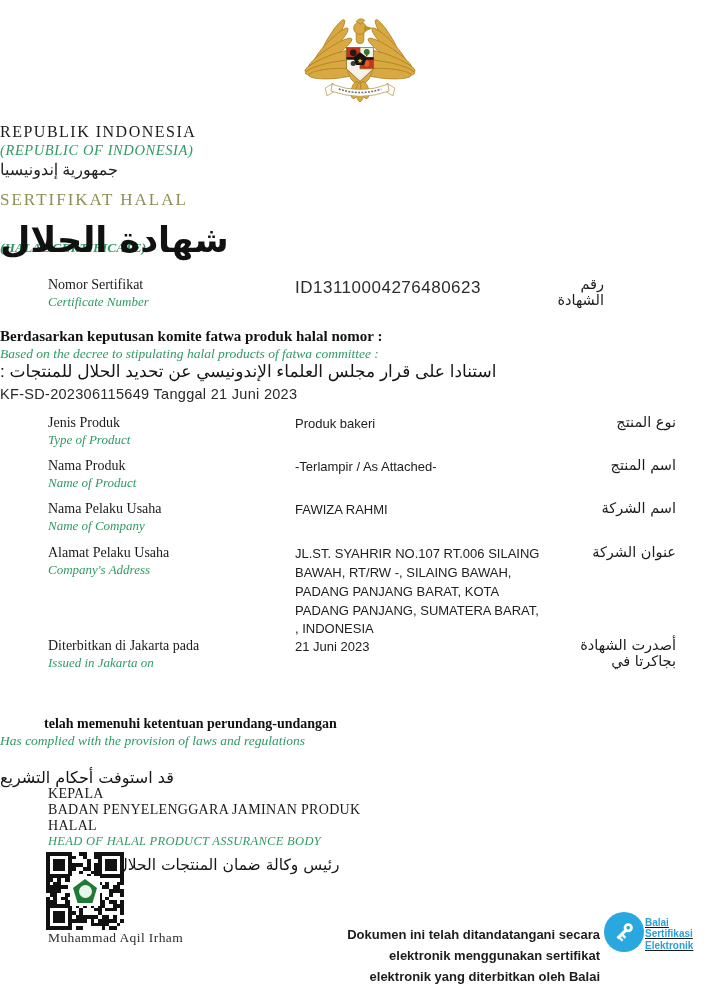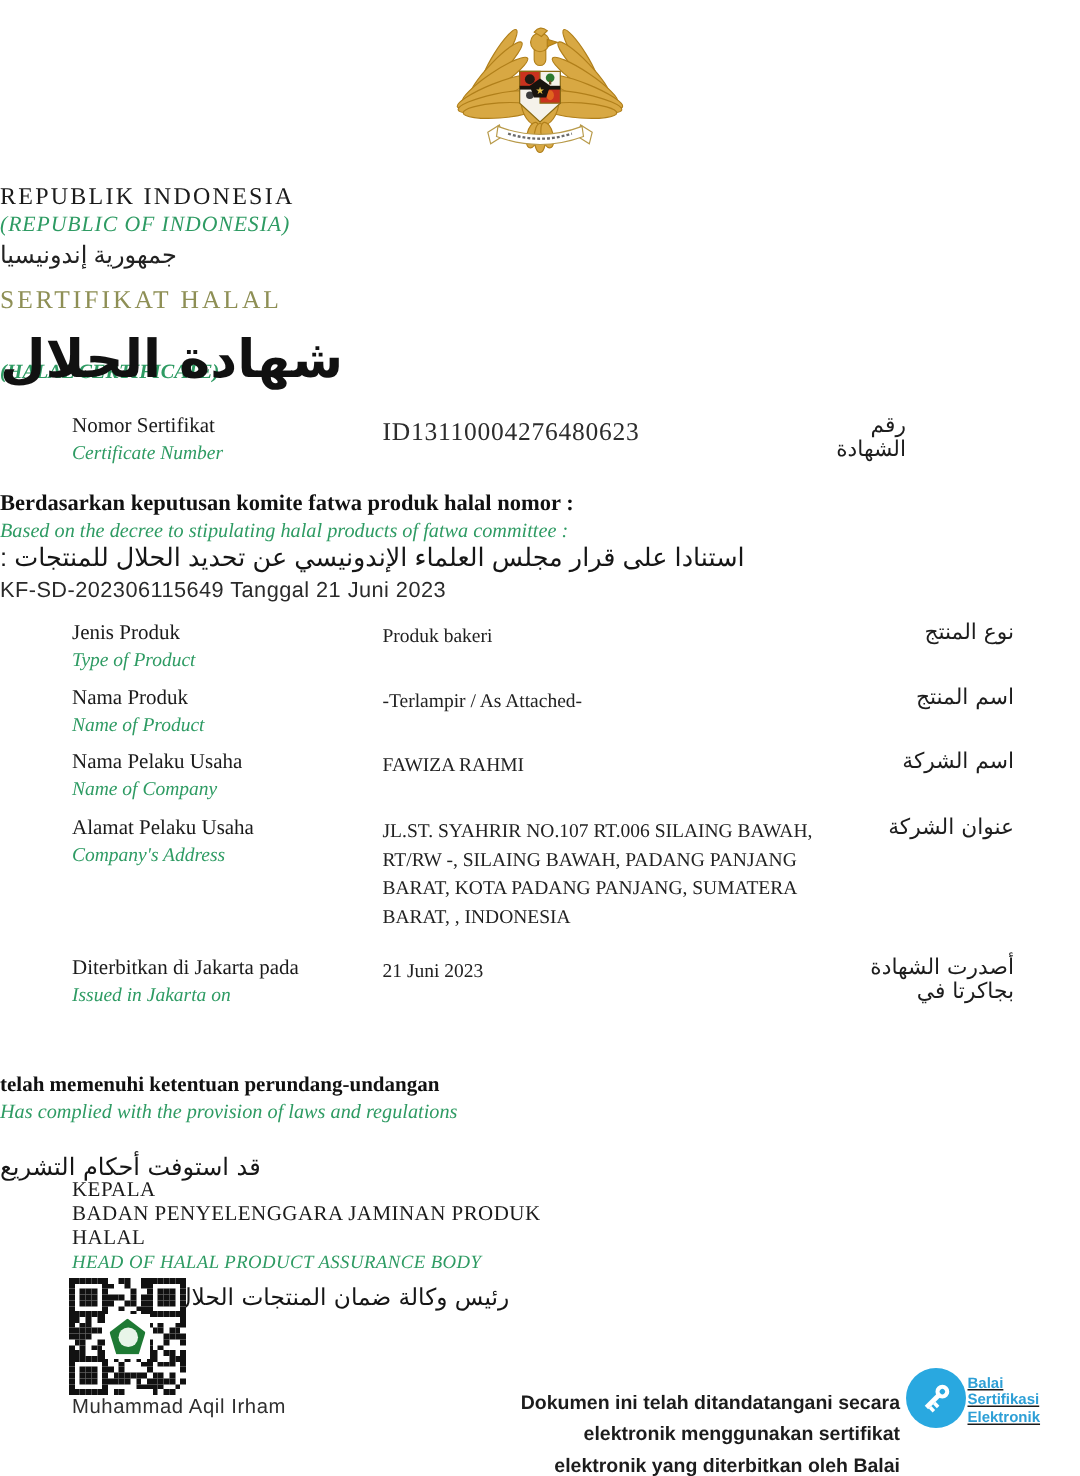"ID13110004276480623" .val { font-family: Liberation Serif, serif -> Liberation Sans, sans-serif; margin-left: none -> 40px }
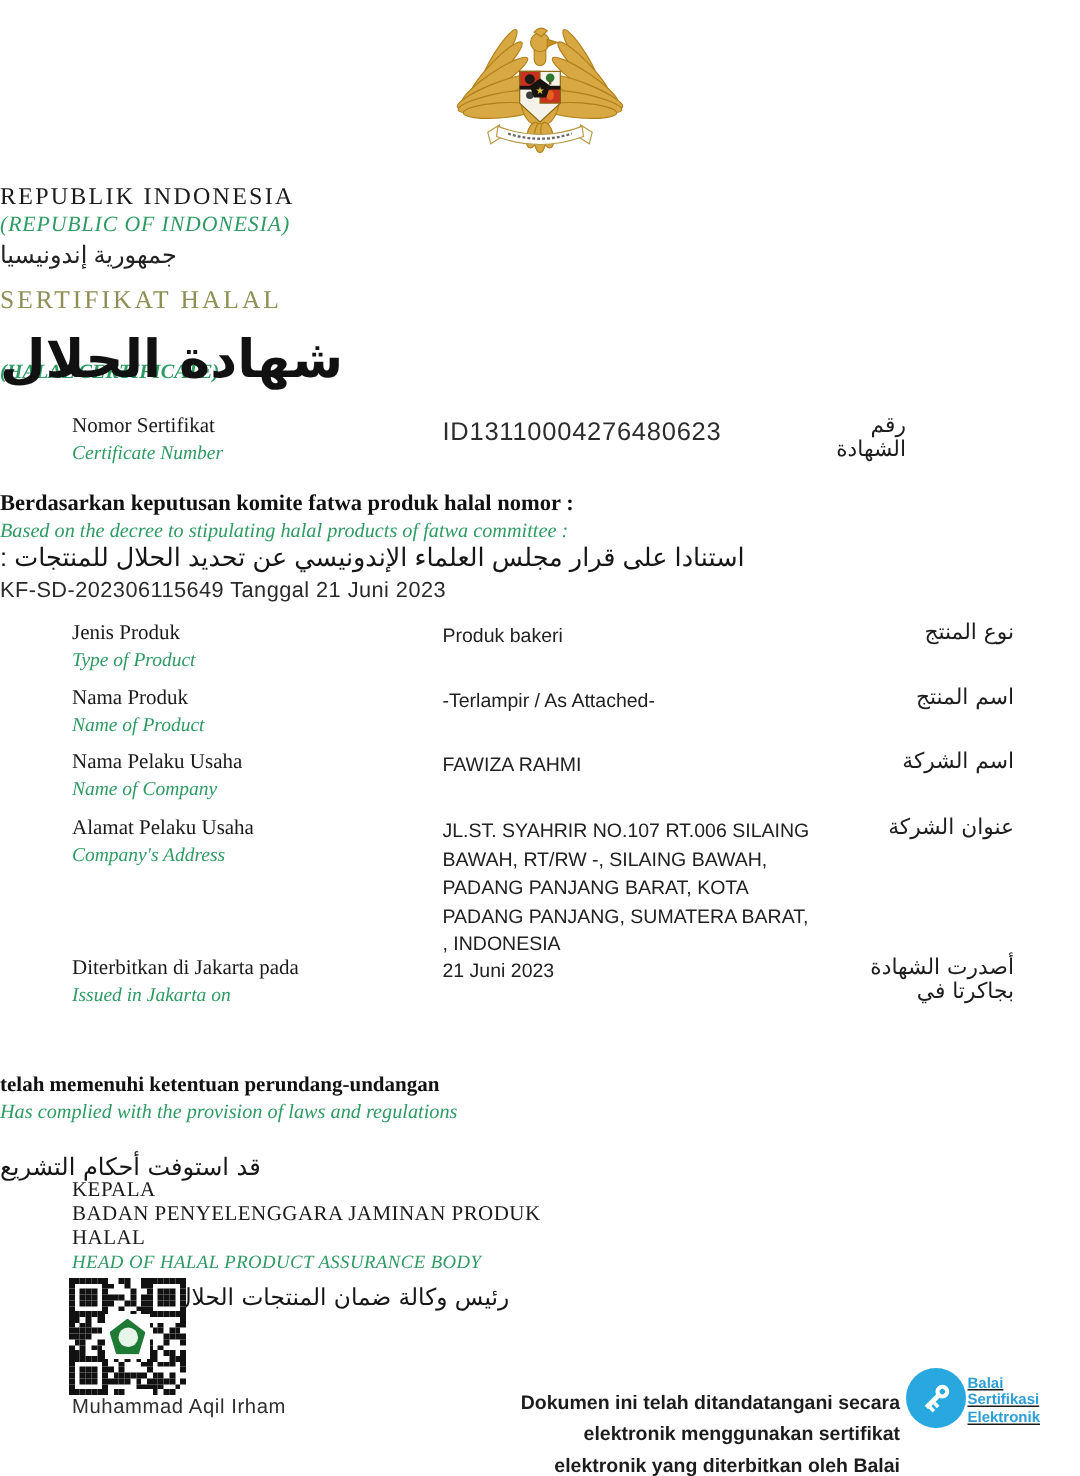"telah memenuhi ketentuan" .comp-id { padding-left: none -> 44px }
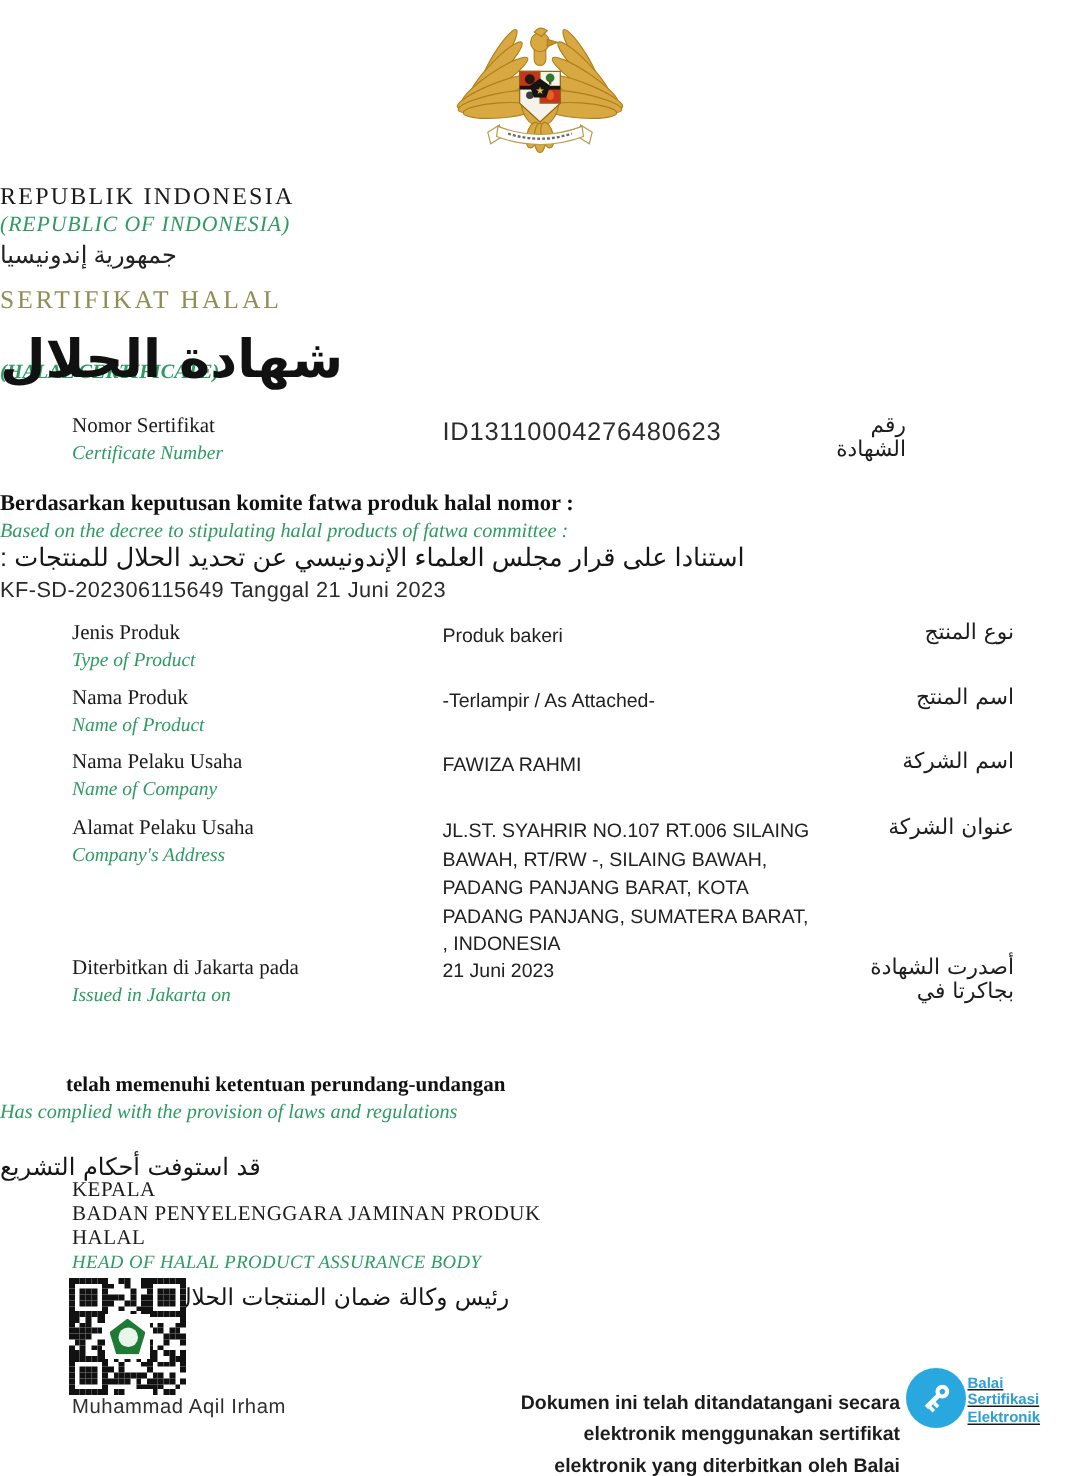"Muhammad Aqil Irham" .sig-name { font-family: Liberation Sans, sans-serif -> Liberation Serif, serif }
